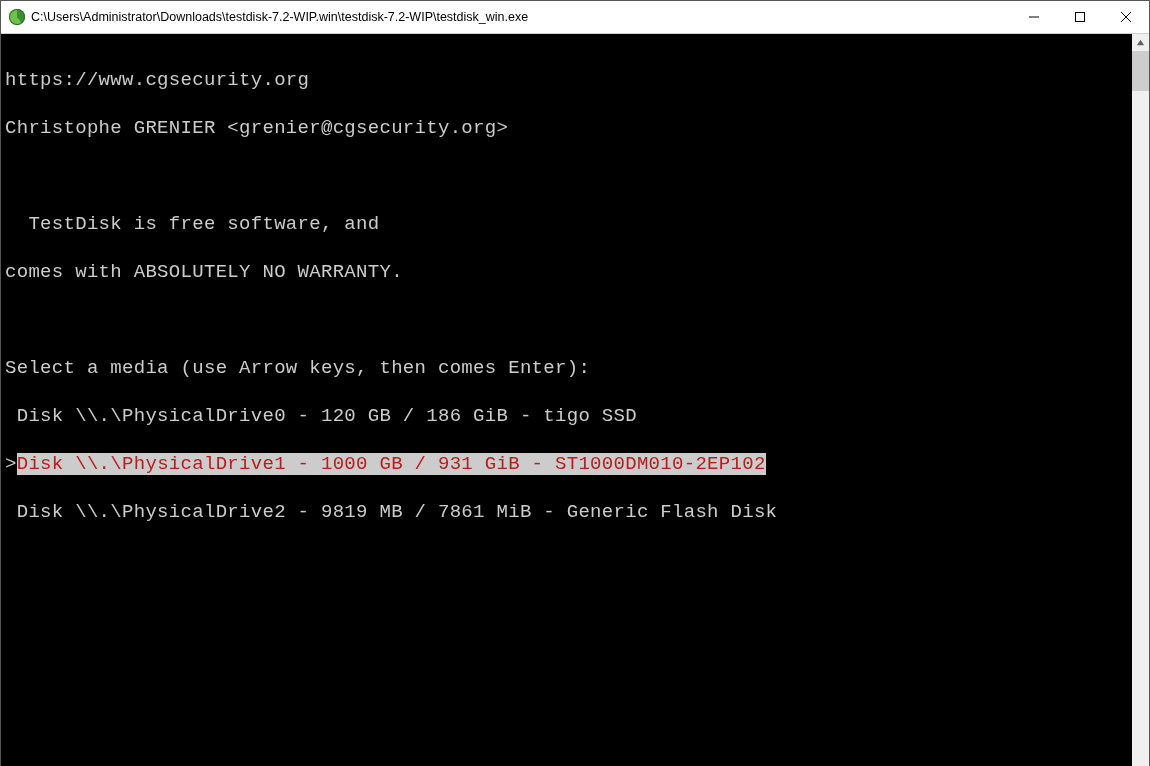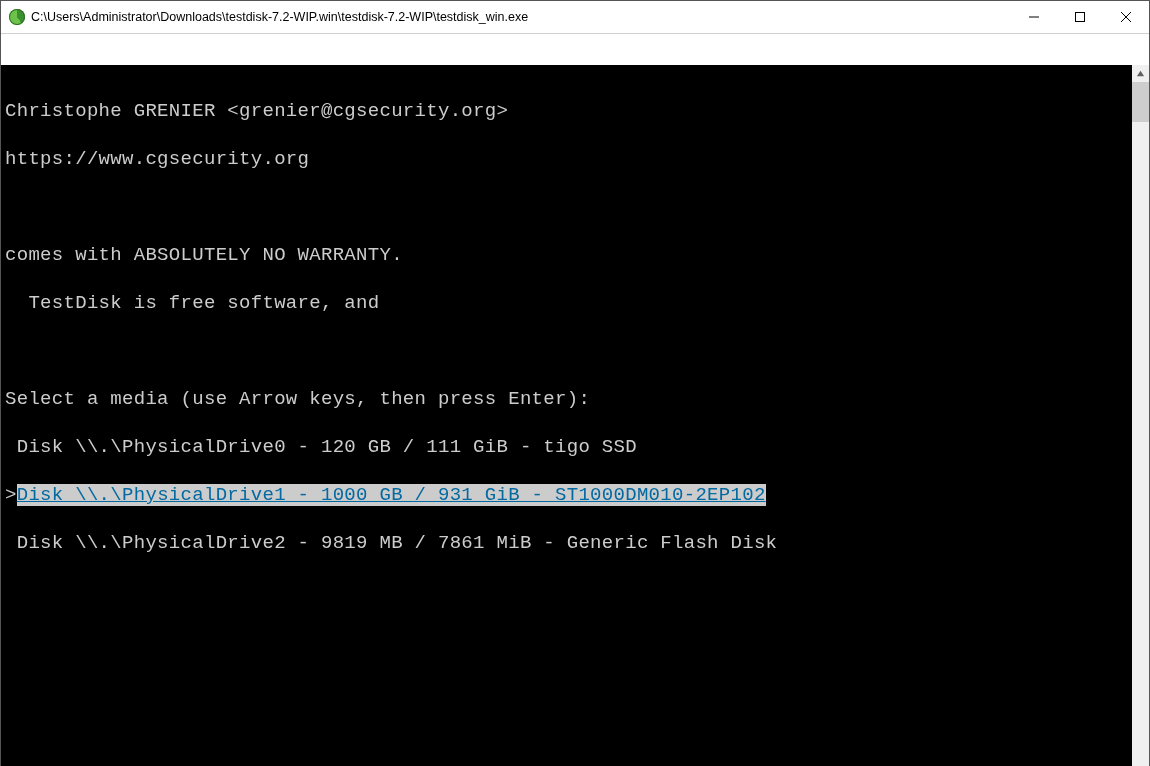"C:\Users\Administrator\Downloads\testdis" .window { gap: 31px -> none }
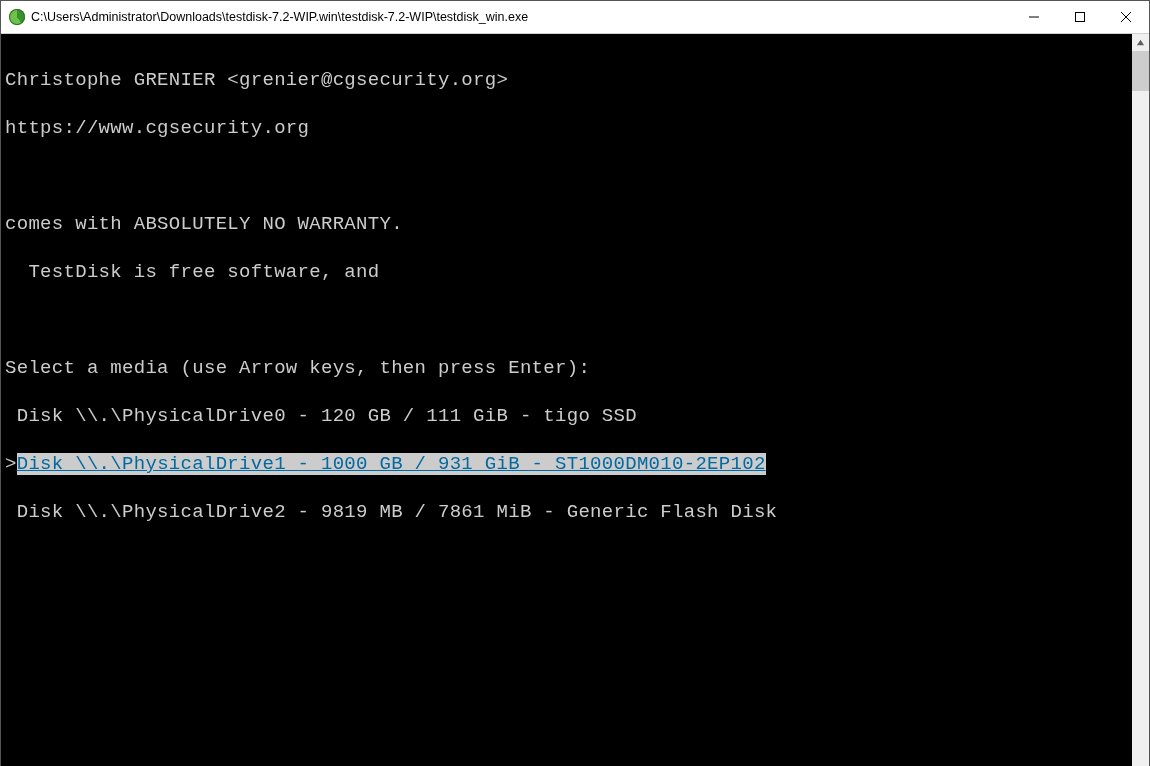"Christophe GRENIER" span.line { order: before "https://www.cgsecurity.org" -> after "https://www.cgsecurity.org" }
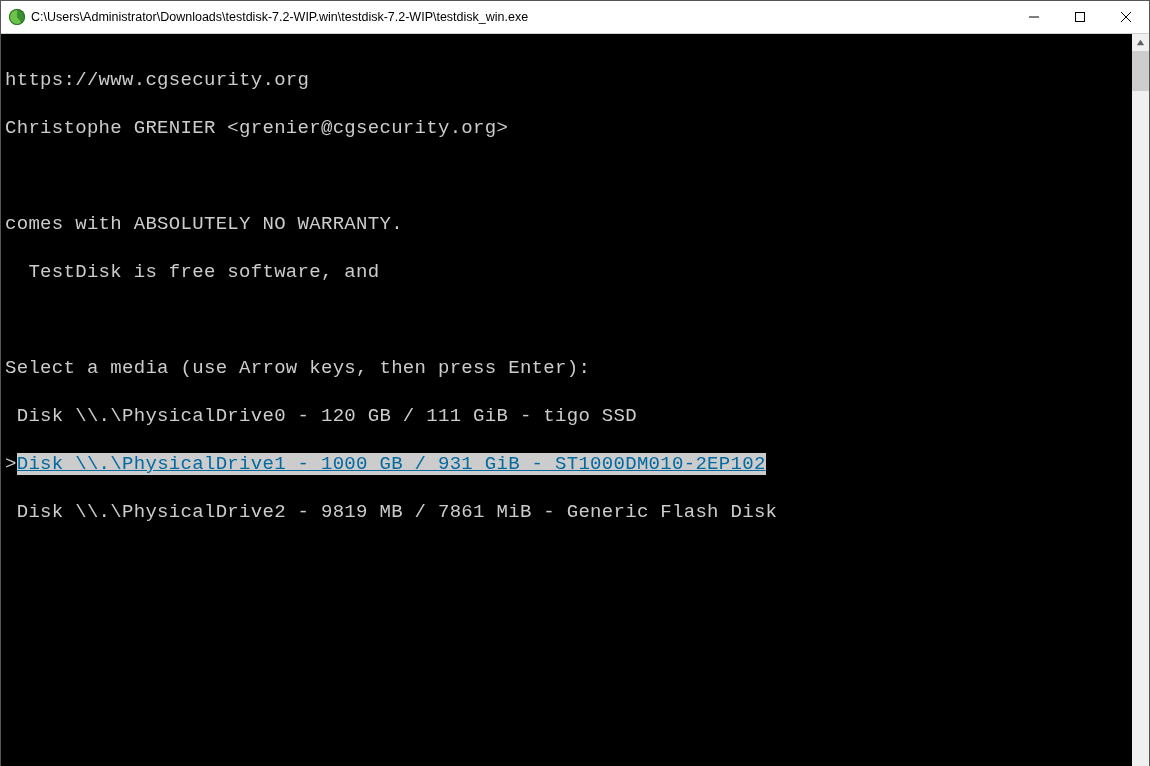"comes with ABSOLUTELY NO WARRANTY." span.line { order: before "TestDisk is free software, and" -> after "TestDisk is free software, and" }
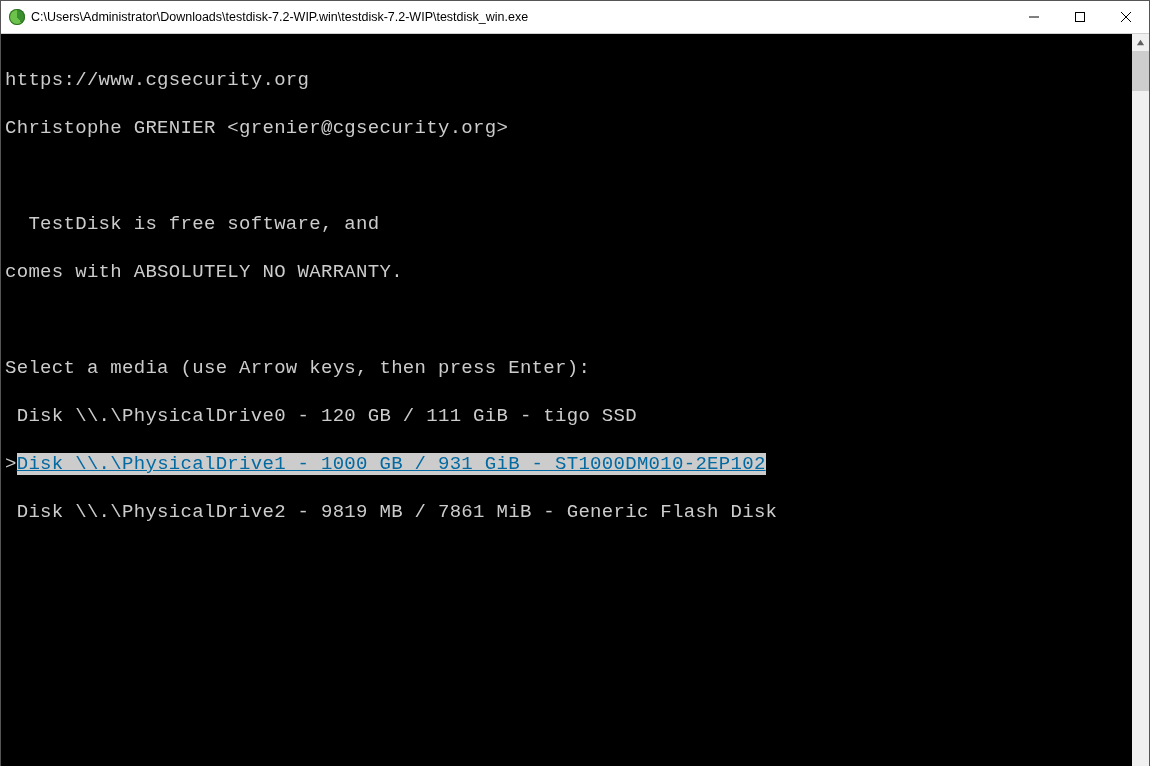"Select a media (use Arrow" span.line { text: press -> comes }
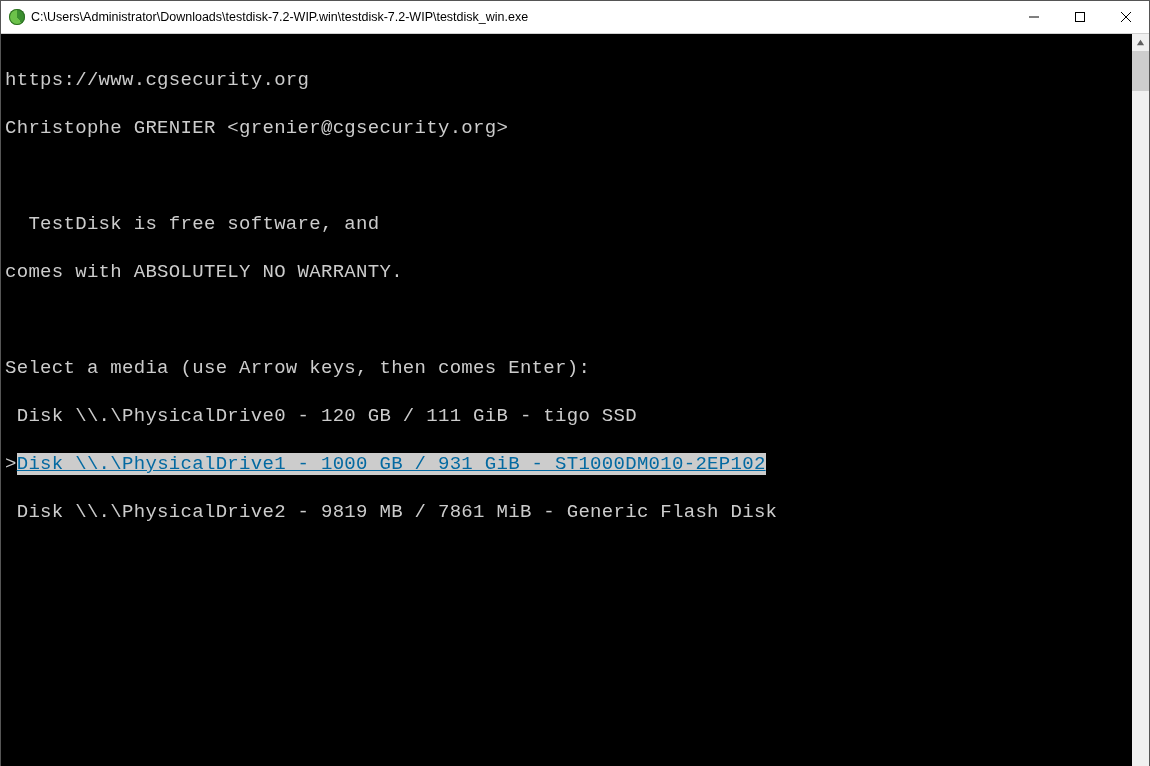"Disk \\.\PhysicalDrive0 - 120 GB" span.line { text: 111 -> 186 }
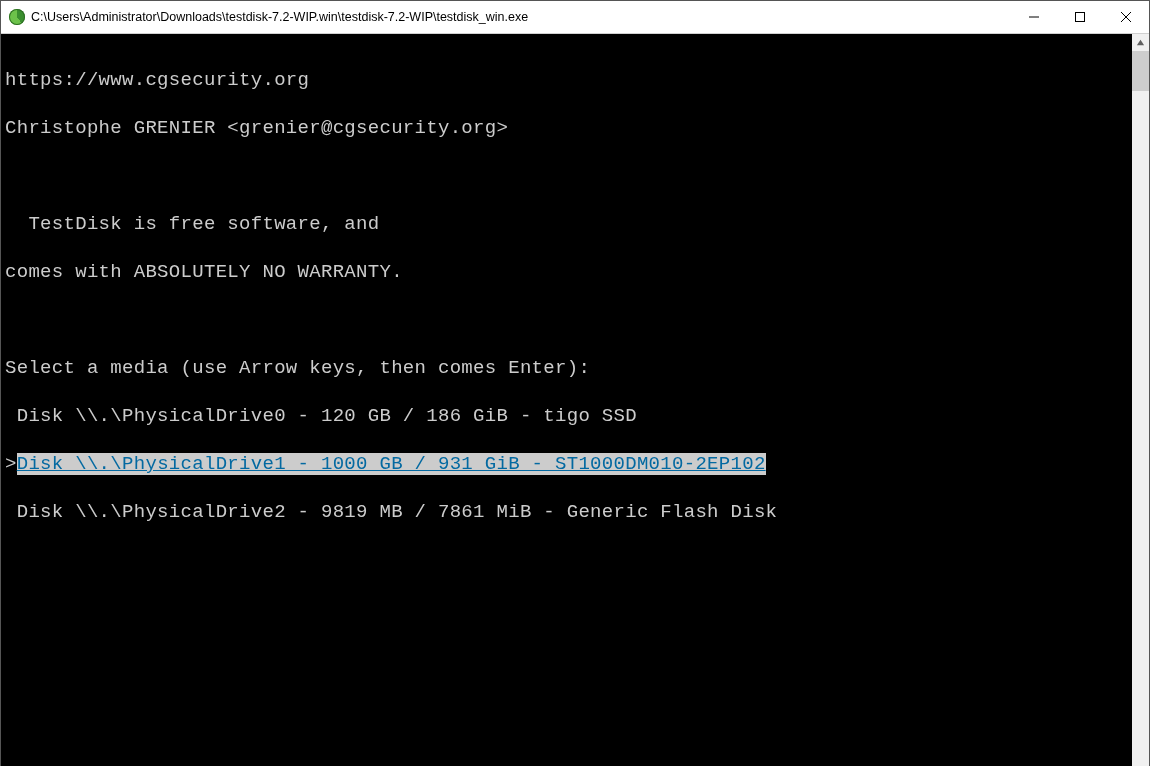"Disk \\.\PhysicalDrive1 - 1000 GB" .terminal .hi { color: #0369a1 -> #b91c1c; text-decoration: underline -> none }
